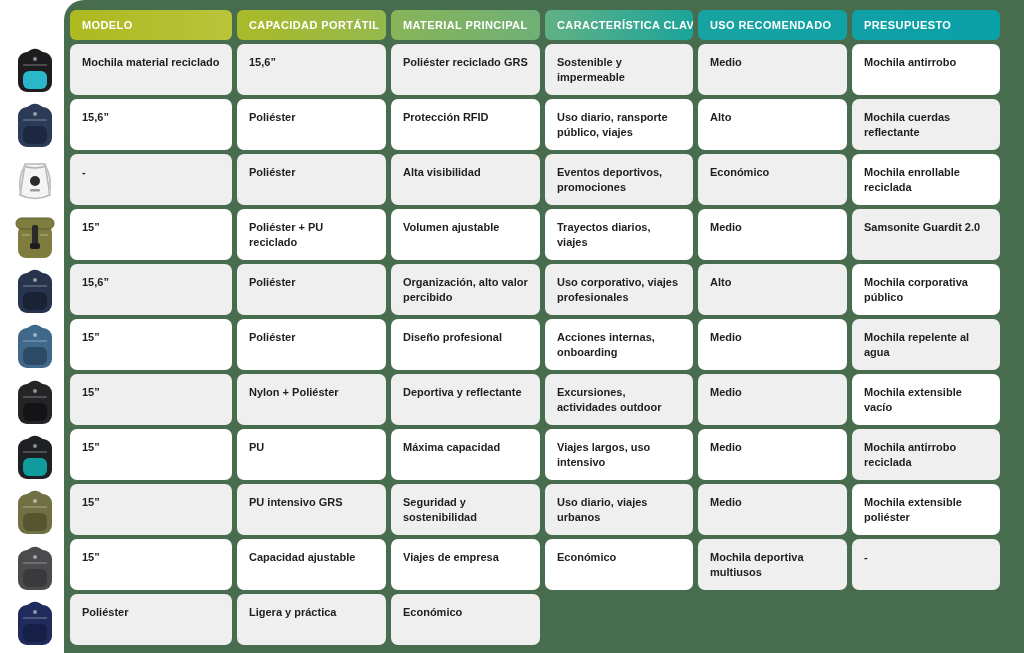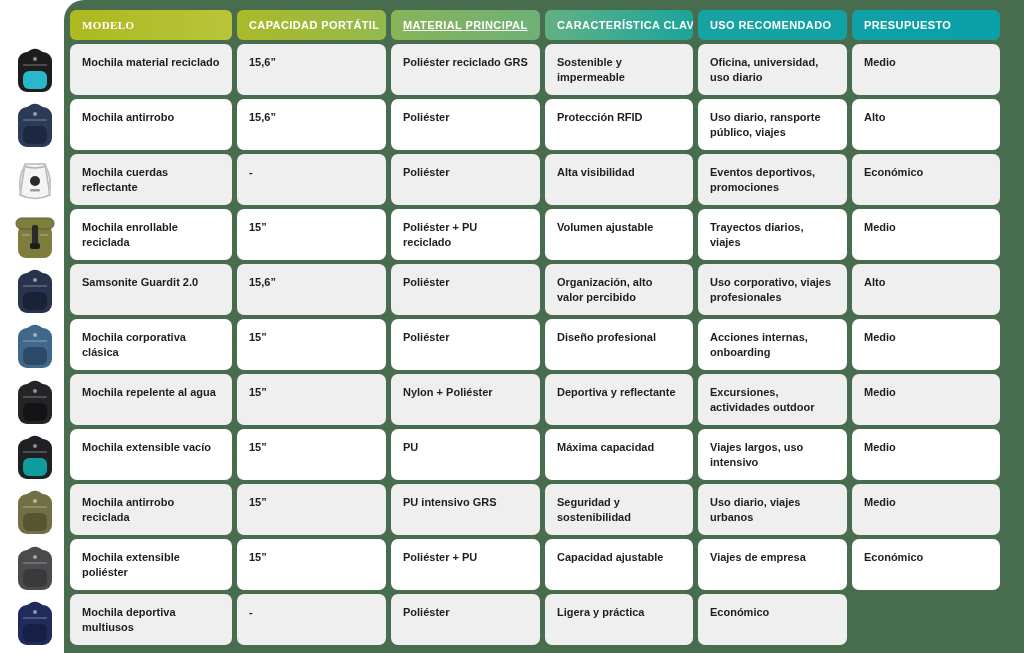"MODELO" div.hcell { font-family: Liberation Serif, serif -> none }
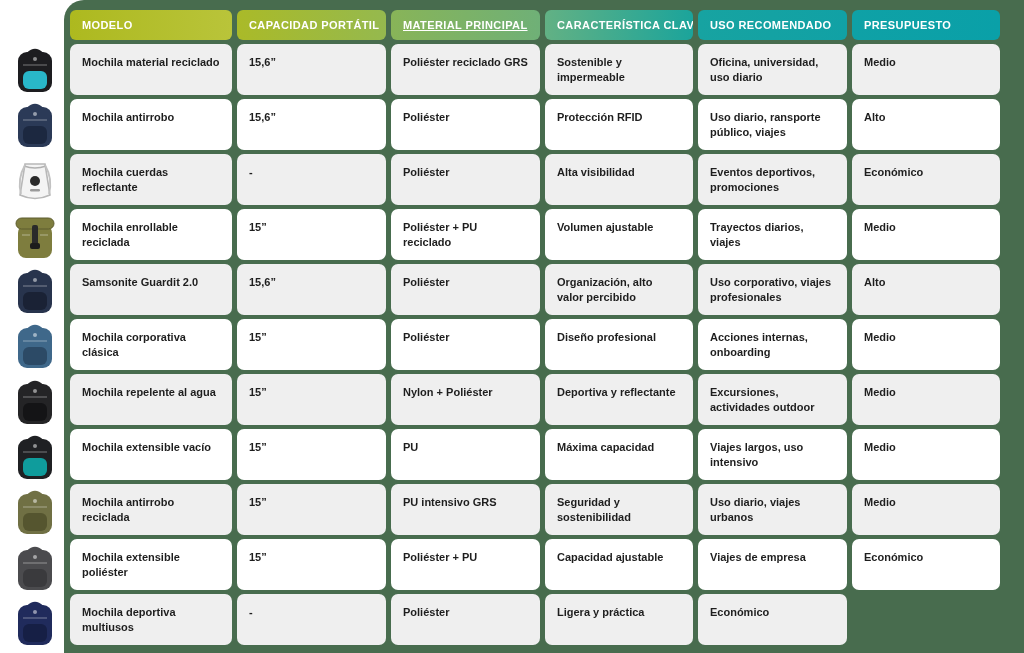"MATERIAL PRINCIPAL" div.hcell { text-decoration: underline -> none }
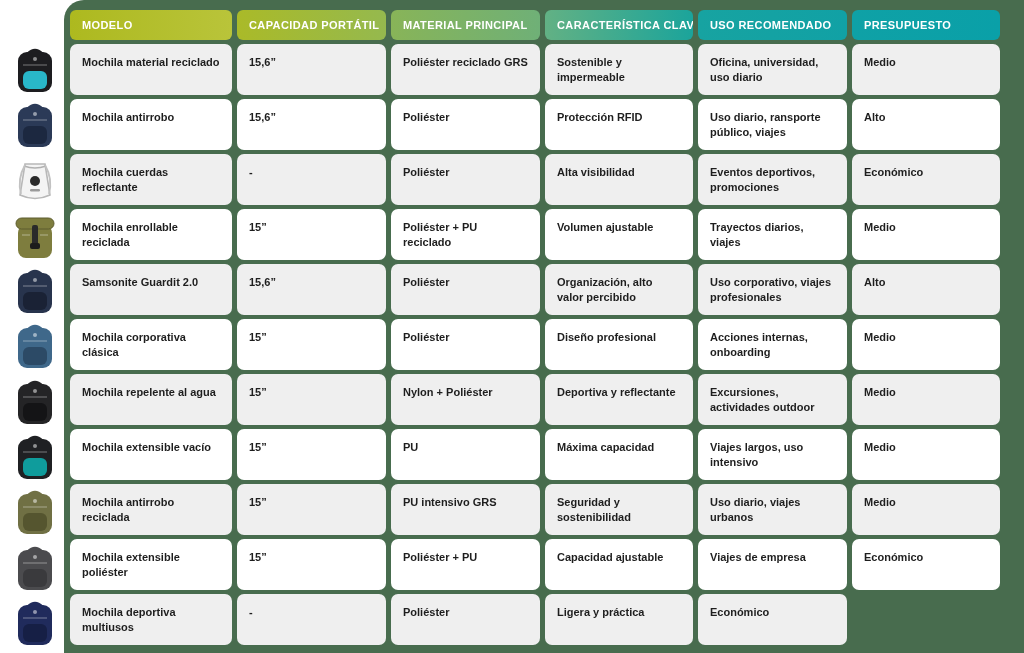"Oficina, universidad, uso diario" div.cell { html: <div>Oficina, universidad, uso diario</div> -> none }
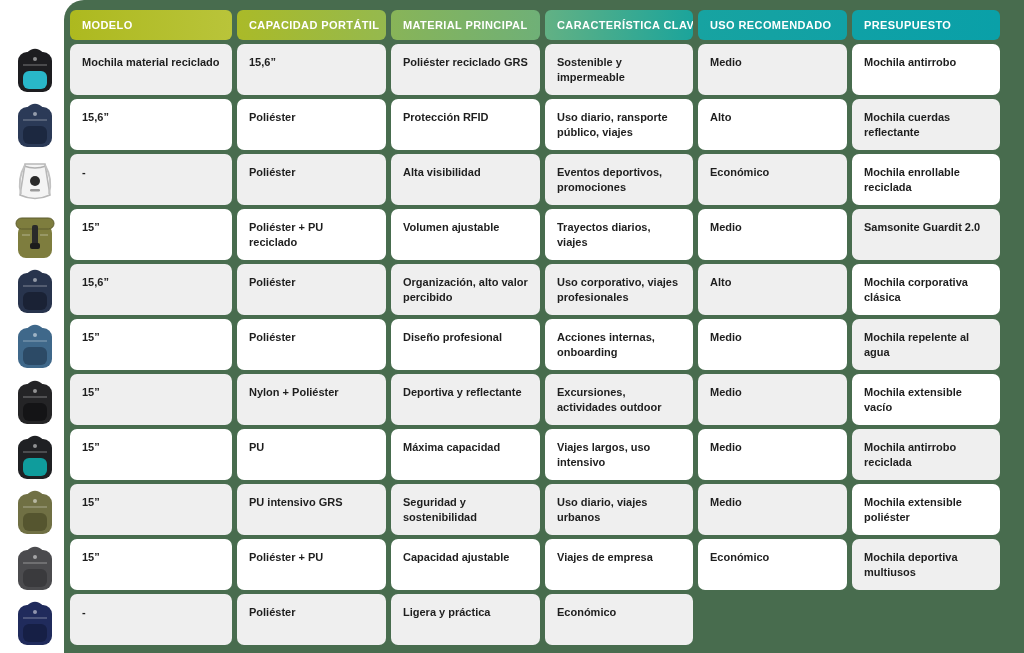"Mochila corporativa clásica" div.cell { text: clásica -> público }
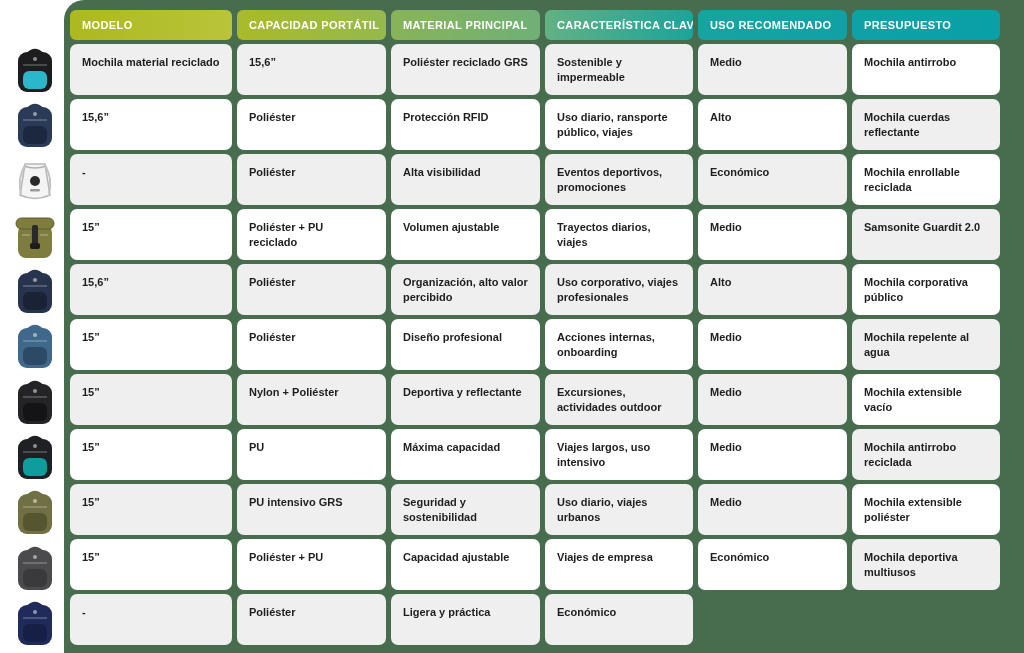"Poliéster + PU" div.cell { html: <div>Poliéster + PU</div> -> none }
